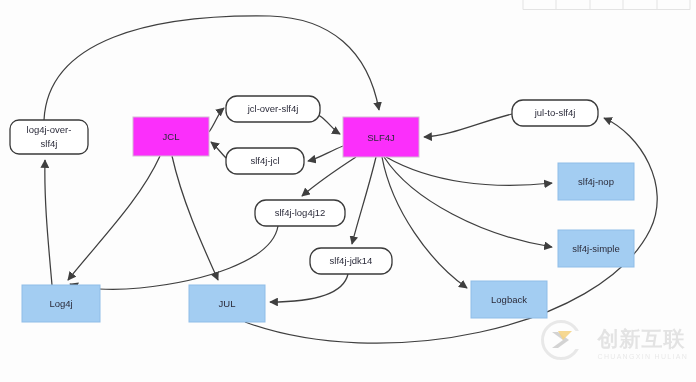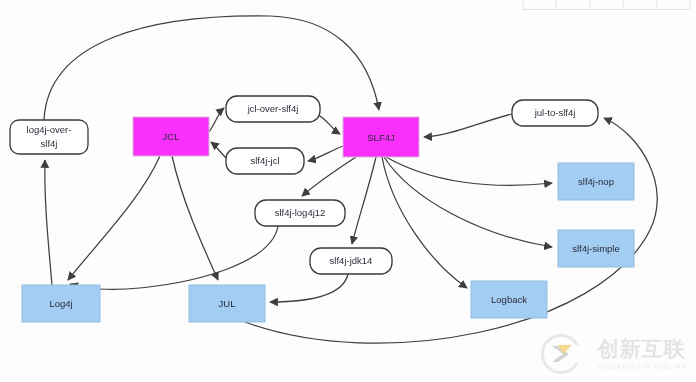"创新互联" #watermark { align-items: center -> flex-end; bottom: 8px -> 22px }
